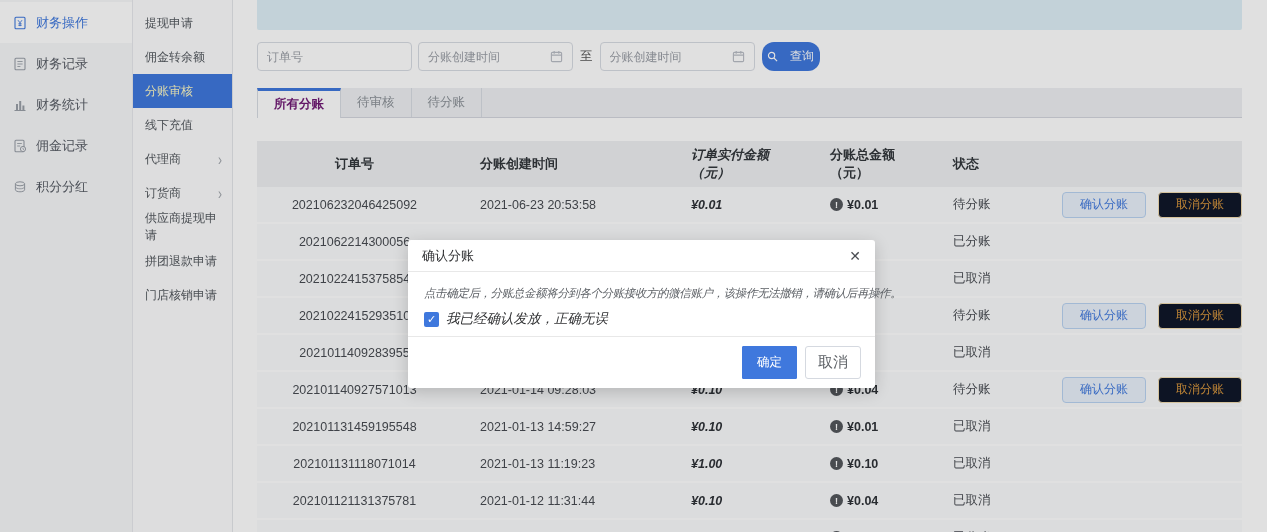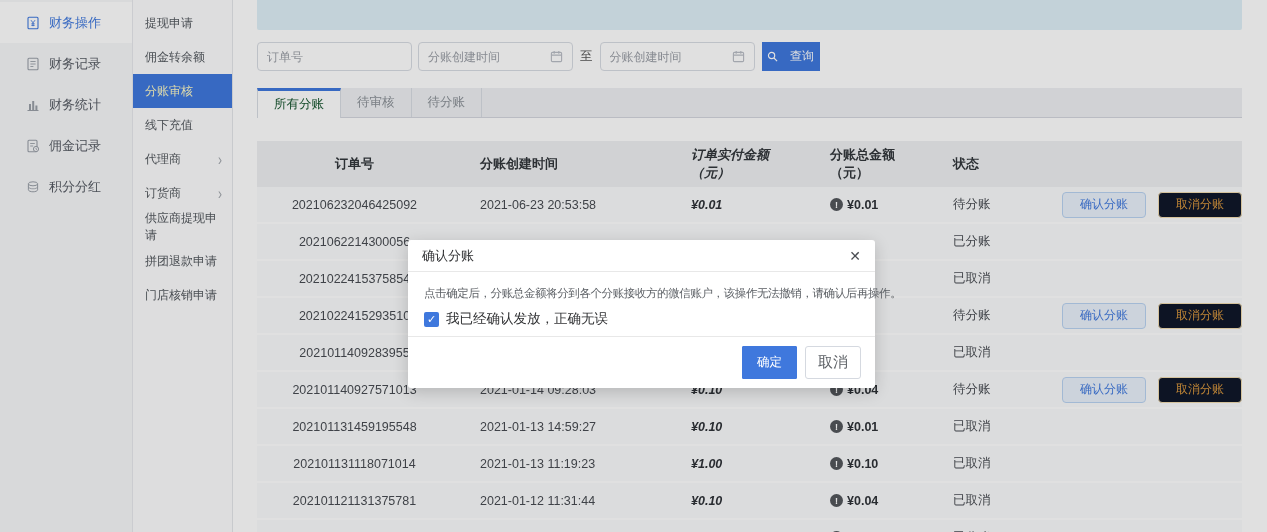"财务操作" .side-item { padding-left: 26px -> 13px }
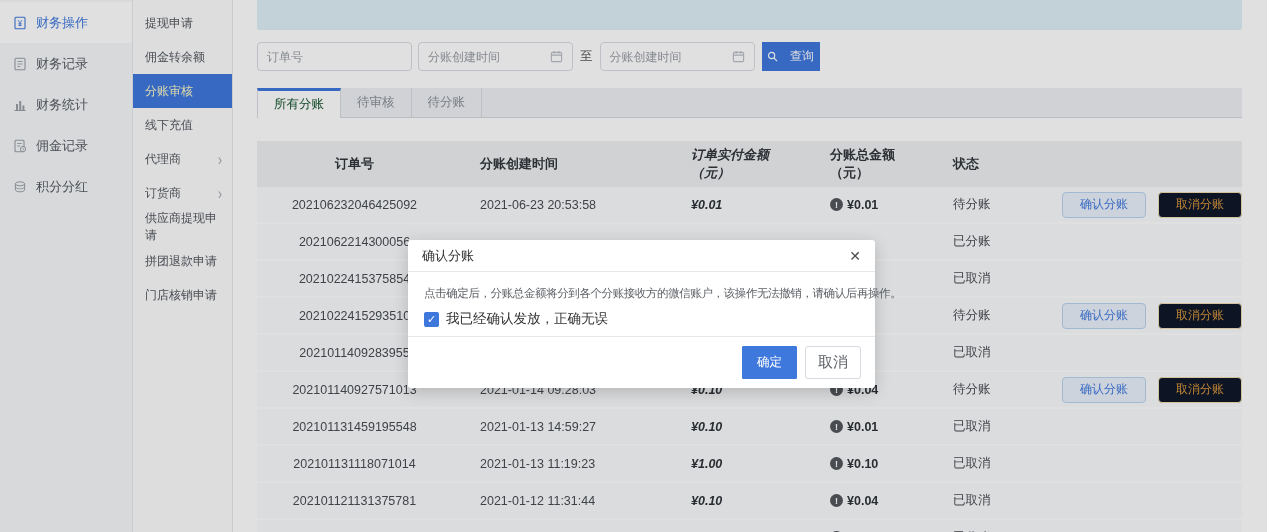"查询" .btn-search { border-radius: 0 -> 12px }
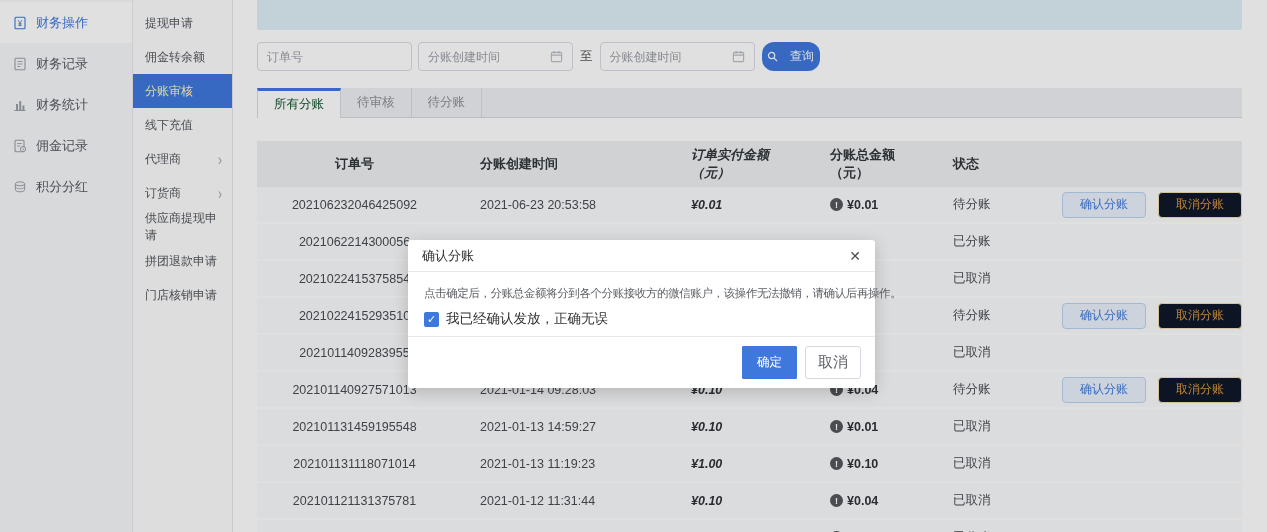"所有分账" .tab.active { color: #14532d -> #701a75; font-weight: normal -> bold }
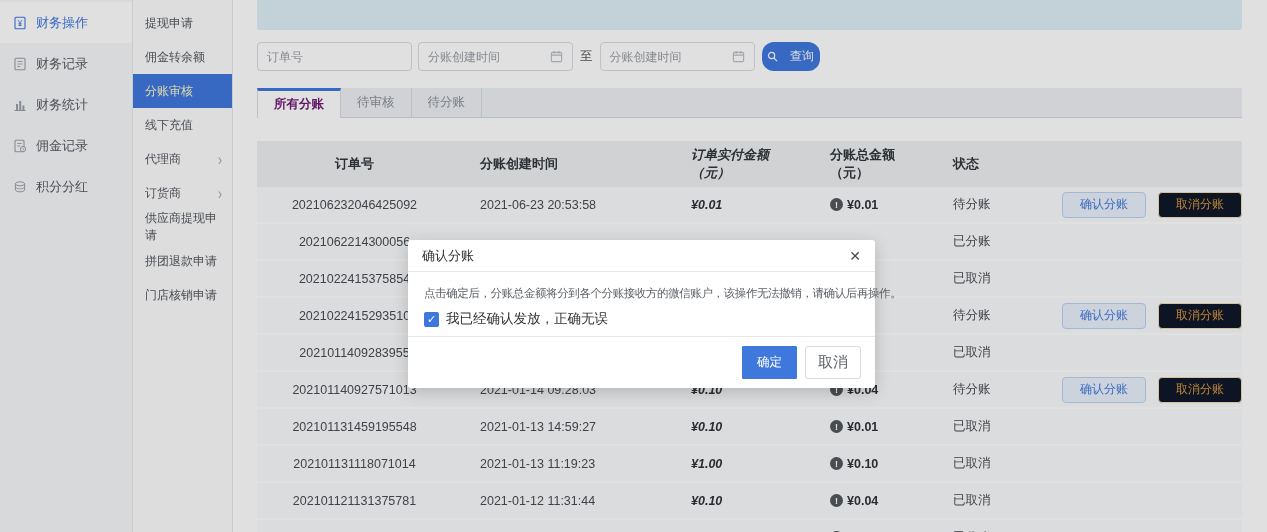"点击确定后，分账总金额将分到各个分账接收方的微信账户，该操作无法撤销，请确认后再" .m-body { font-style: none -> italic }
